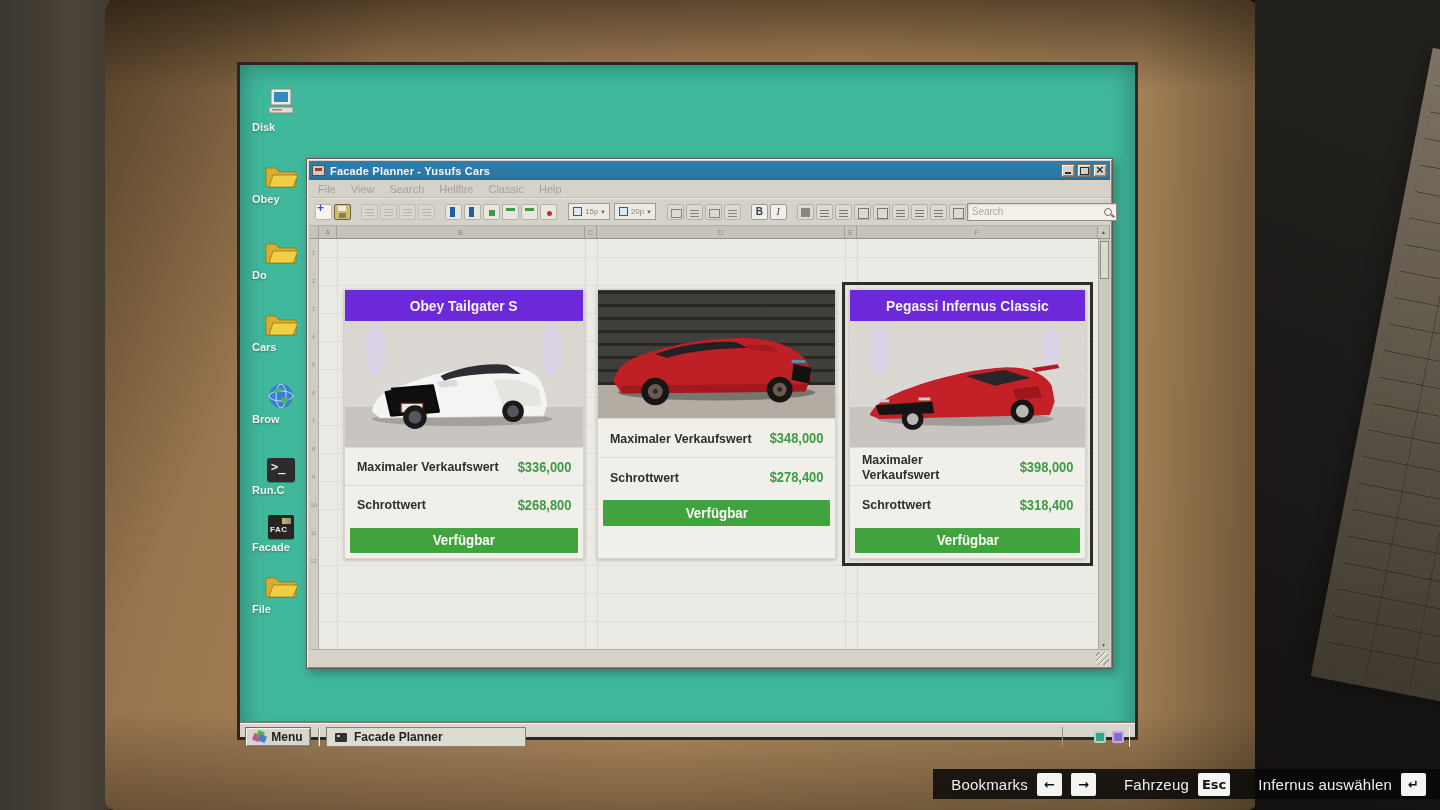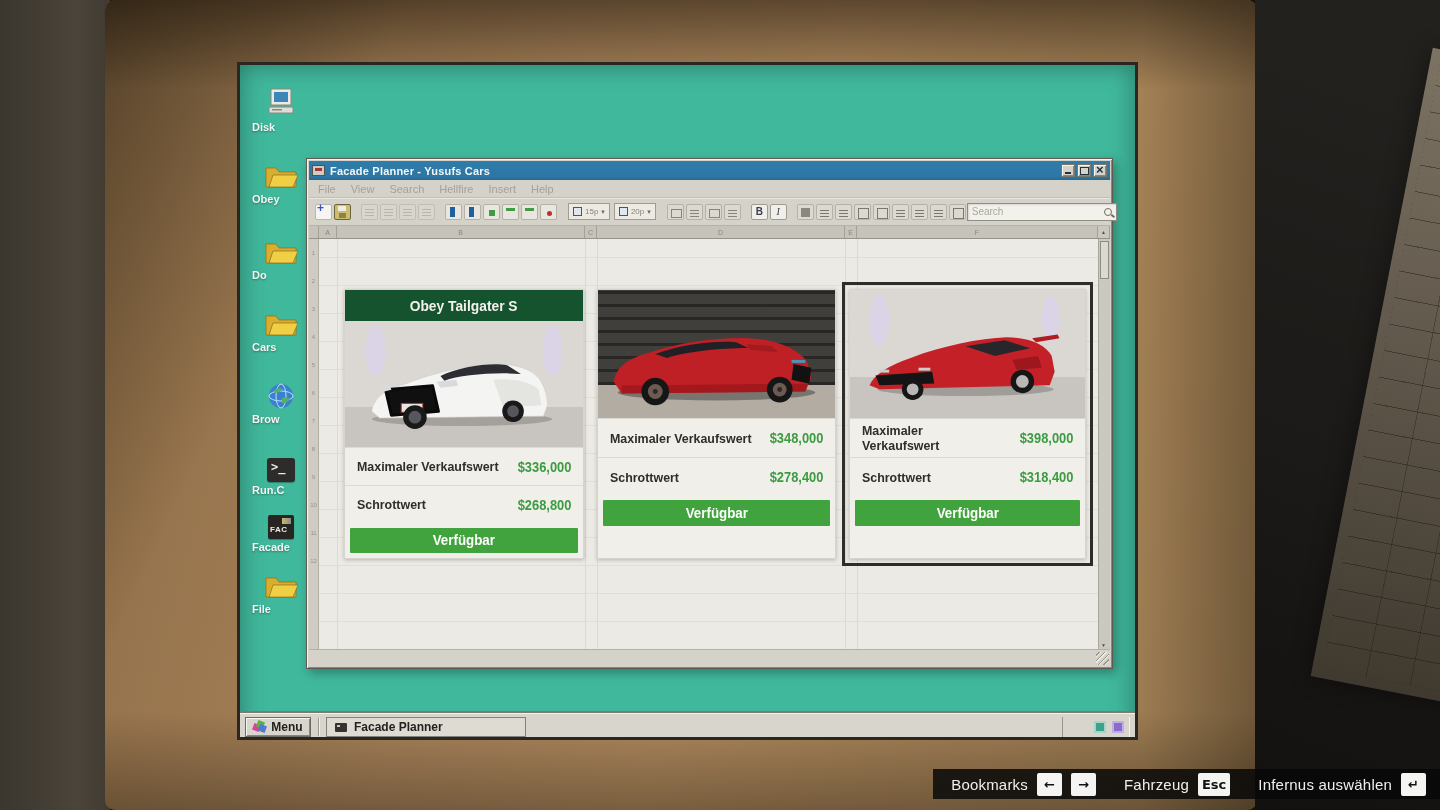"Insert" span.menu-item { text: Insert -> Classic }
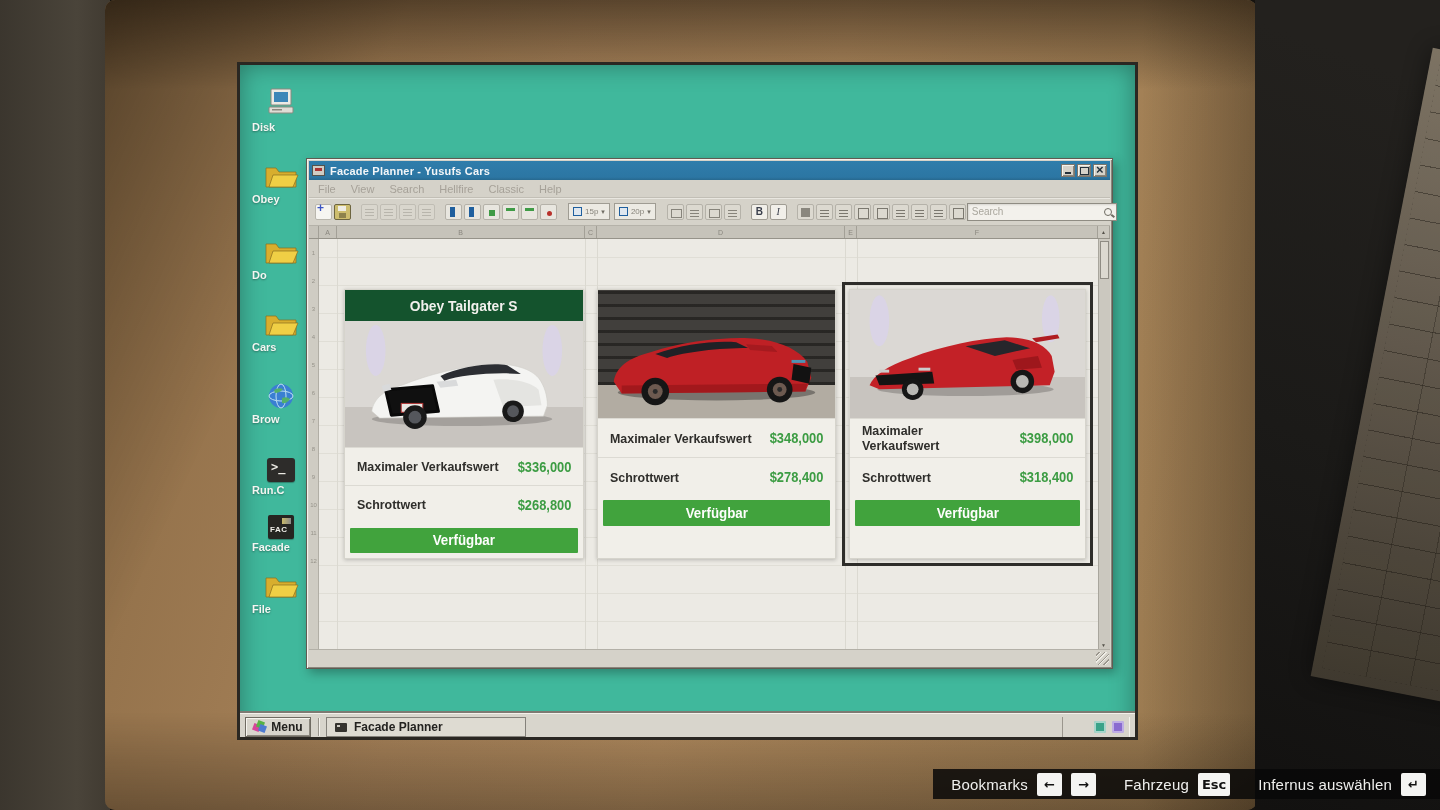"Obey Tailgater S" .card-title { background: #14532d -> #6d28d9 }
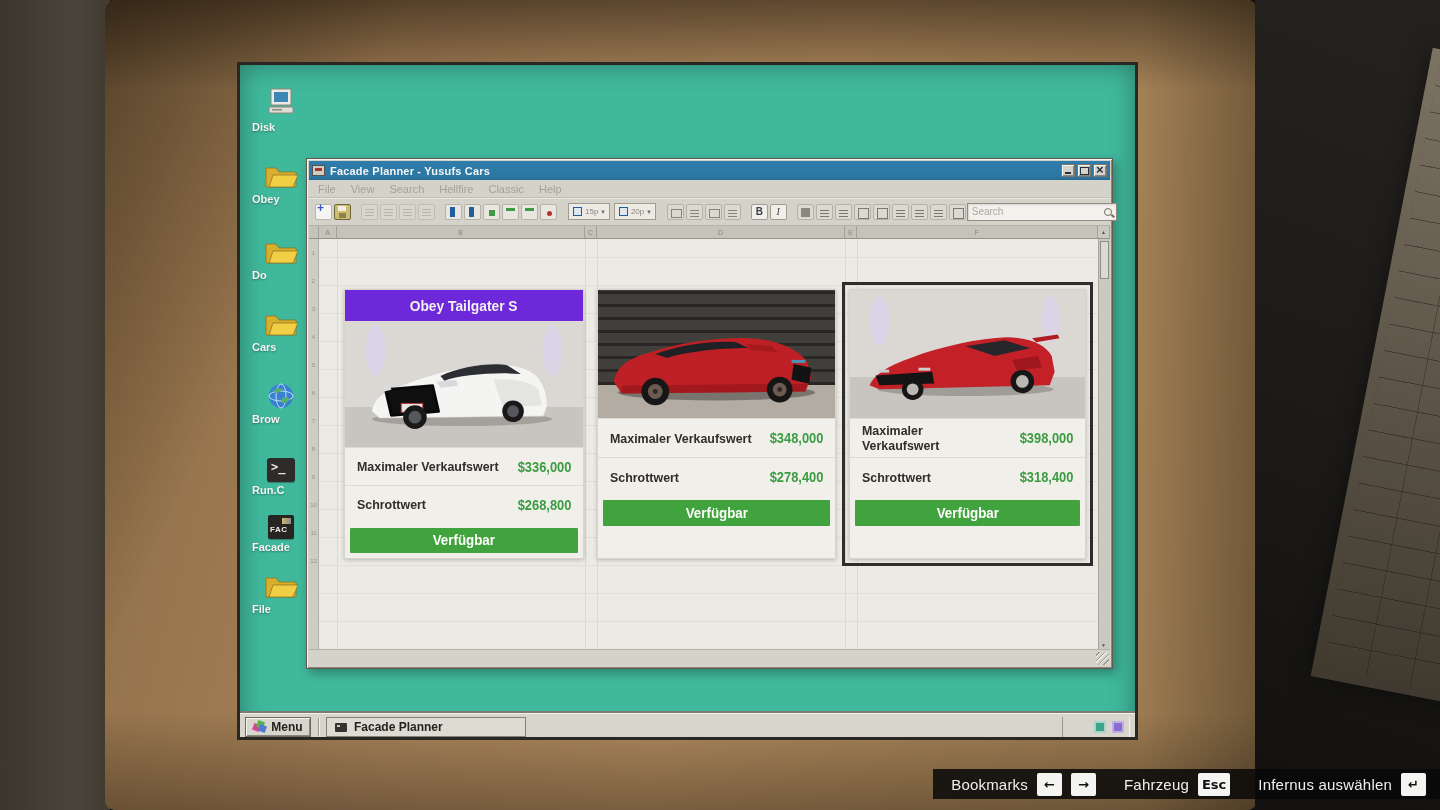"Pegassi Infernus Classic" div.card-title { html: none -> <div> <span>Pegassi Infernus Classic</span> </div> }
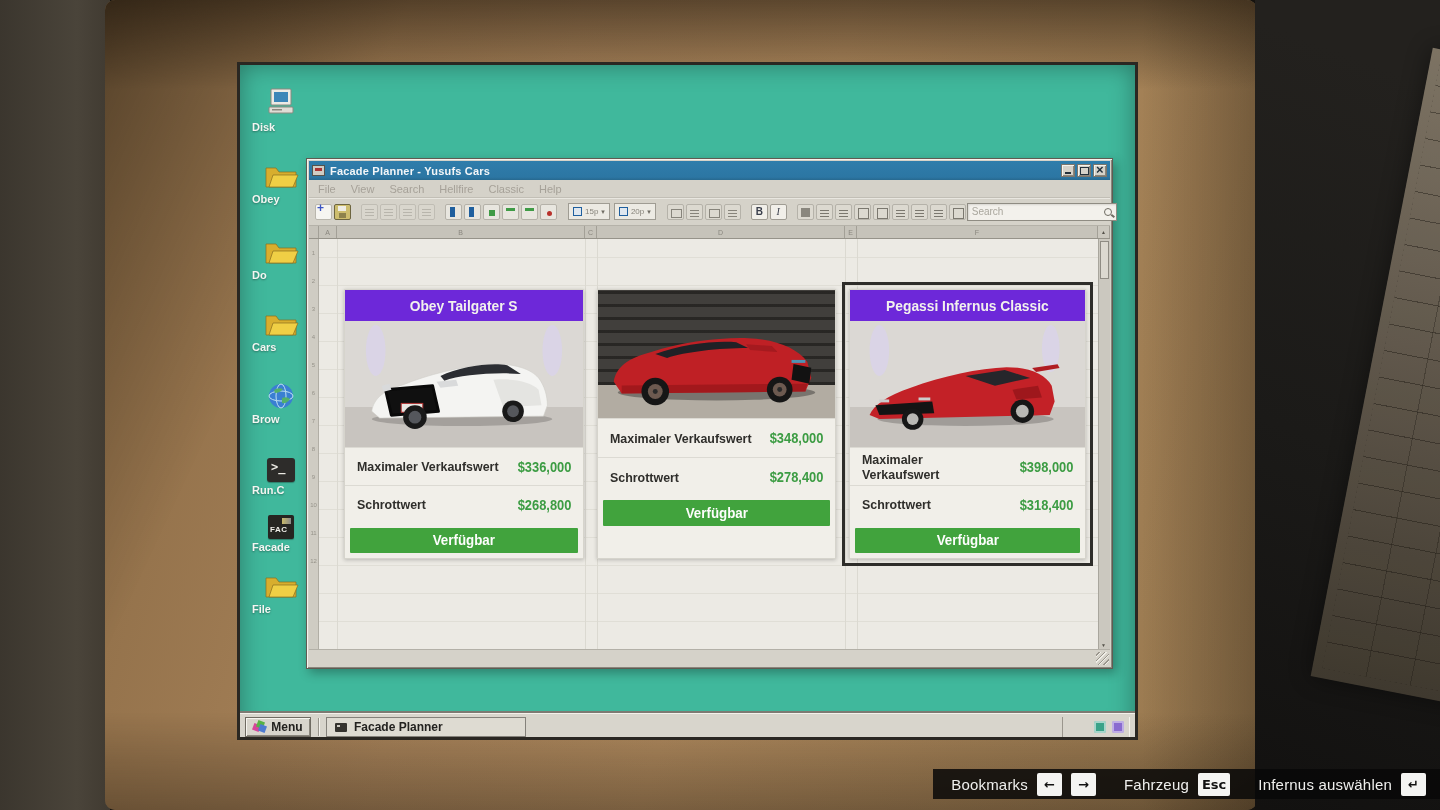"Menu" .taskbar { height: 24px -> 14px }
